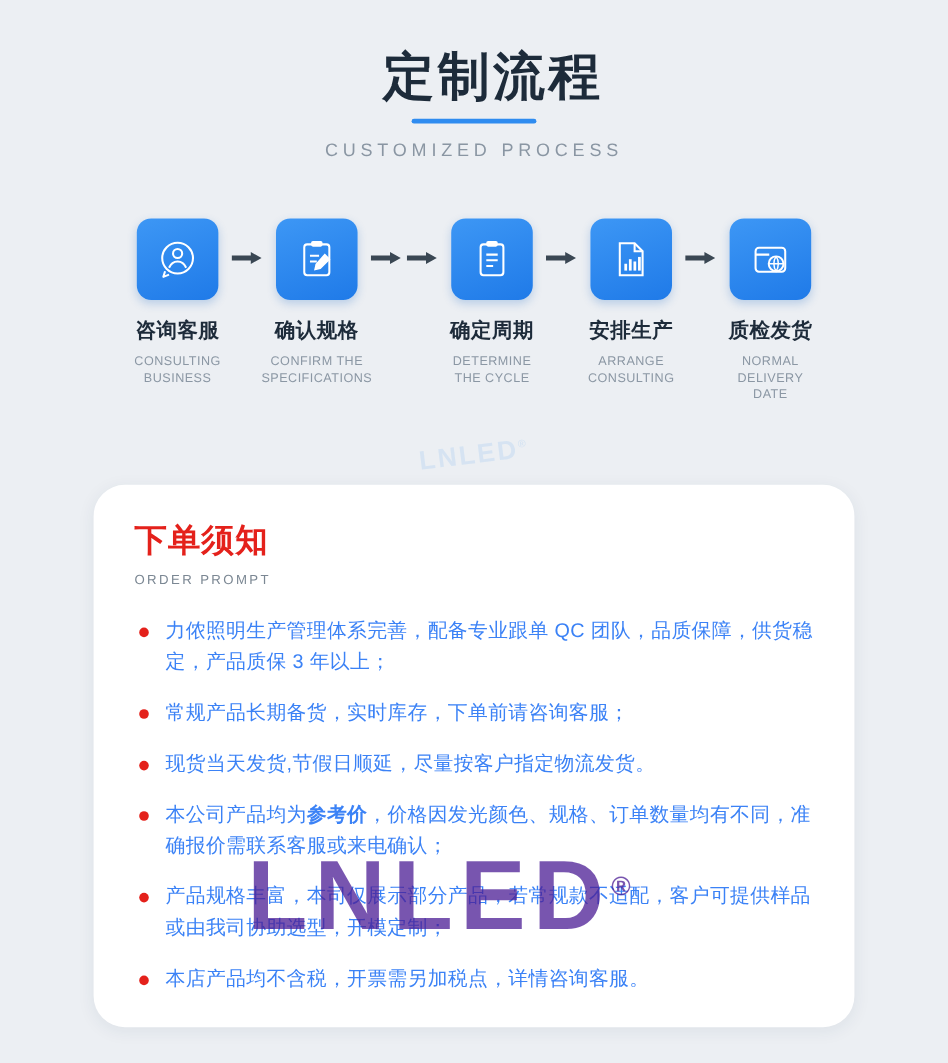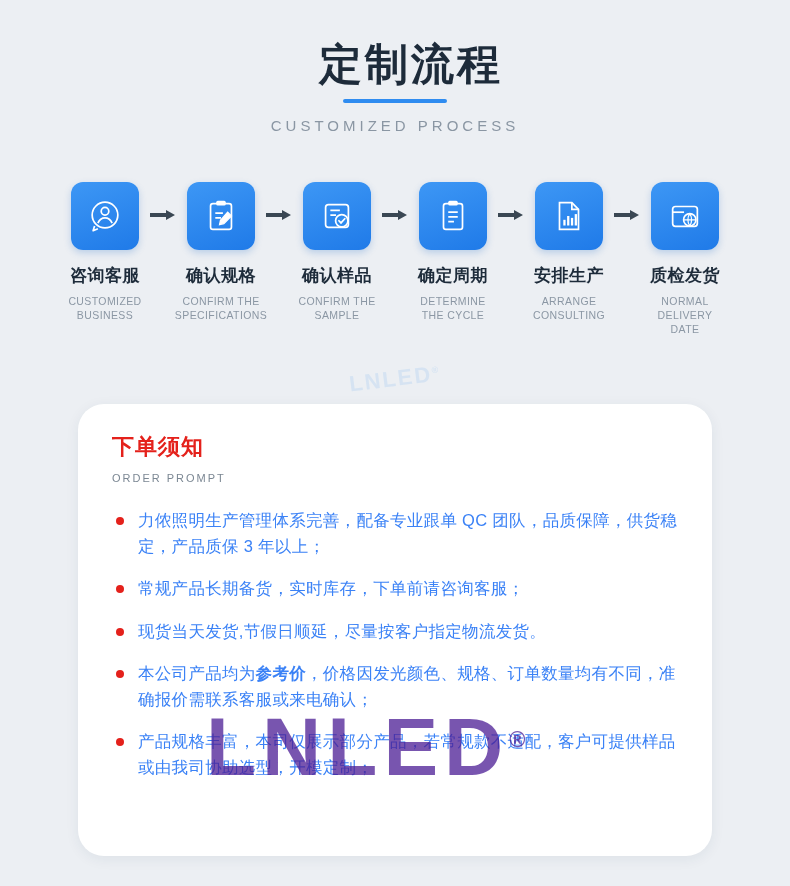"确认样品" div.step { html: <div> <div> <svg> <rect></rect> <path></path> <circle></circle> <path></path> </svg> </div> <div>确认样品</div> <div>CONFIRM THE SAMPLE</div> </div> -> none }
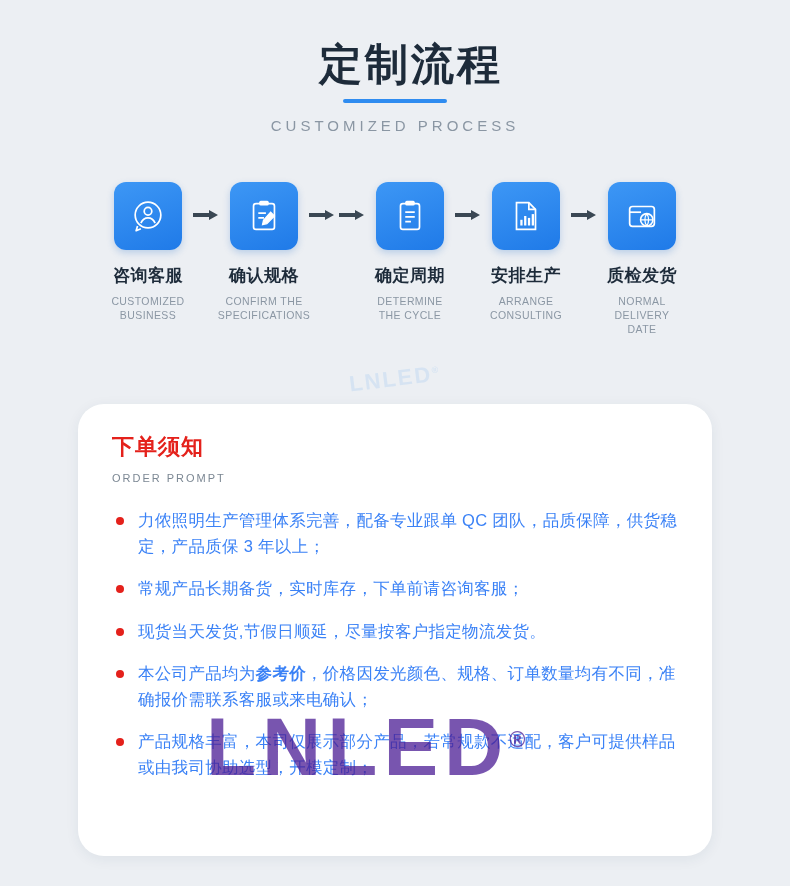"CUSTOMIZED BUSINESS" div.step-en { text: CUSTOMIZED -> CONSULTING }
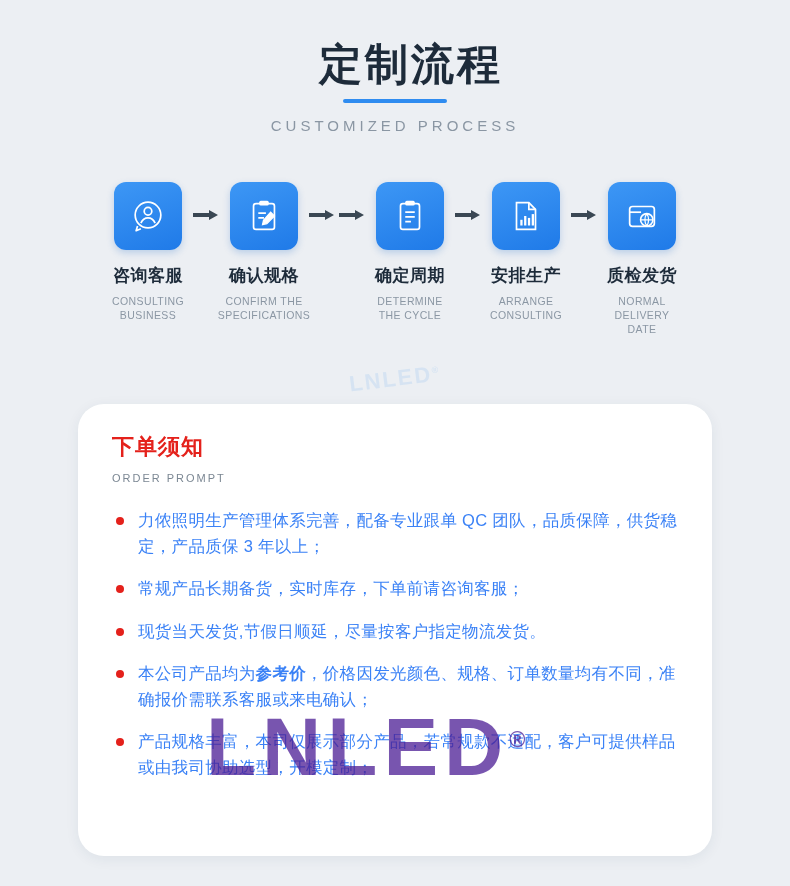"下单须知" .card-title { font-size: 22px -> 27px }
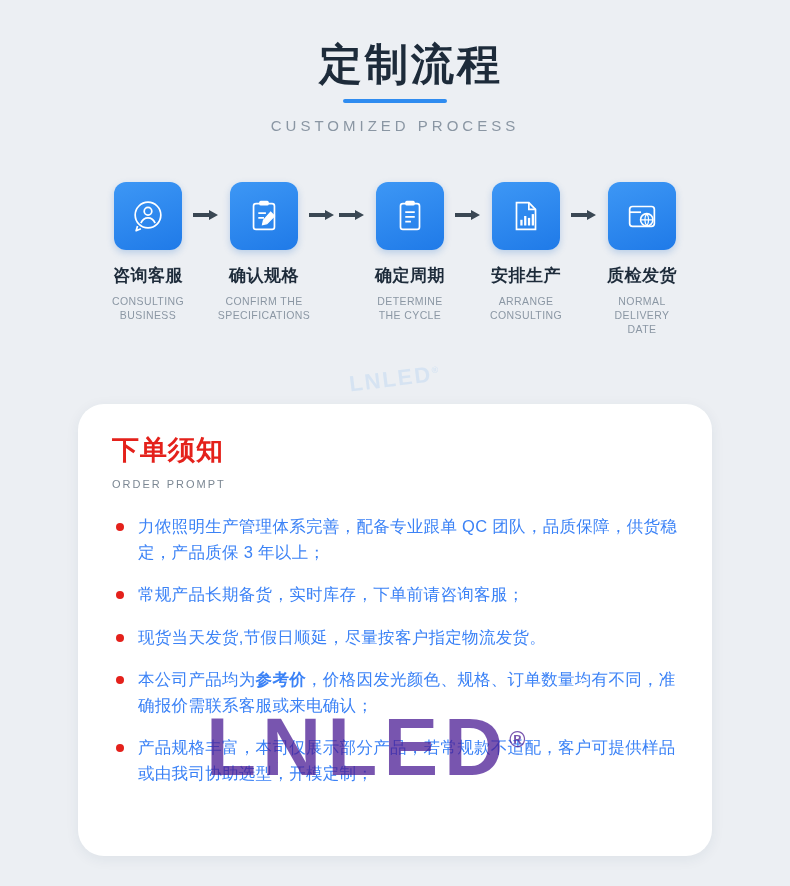"本店产品均不含税，开票需另加税点，详情咨询客服。" li { html: none -> <li>本店产品均不含税，开票需另加税点，详情咨询客服。</li> }
